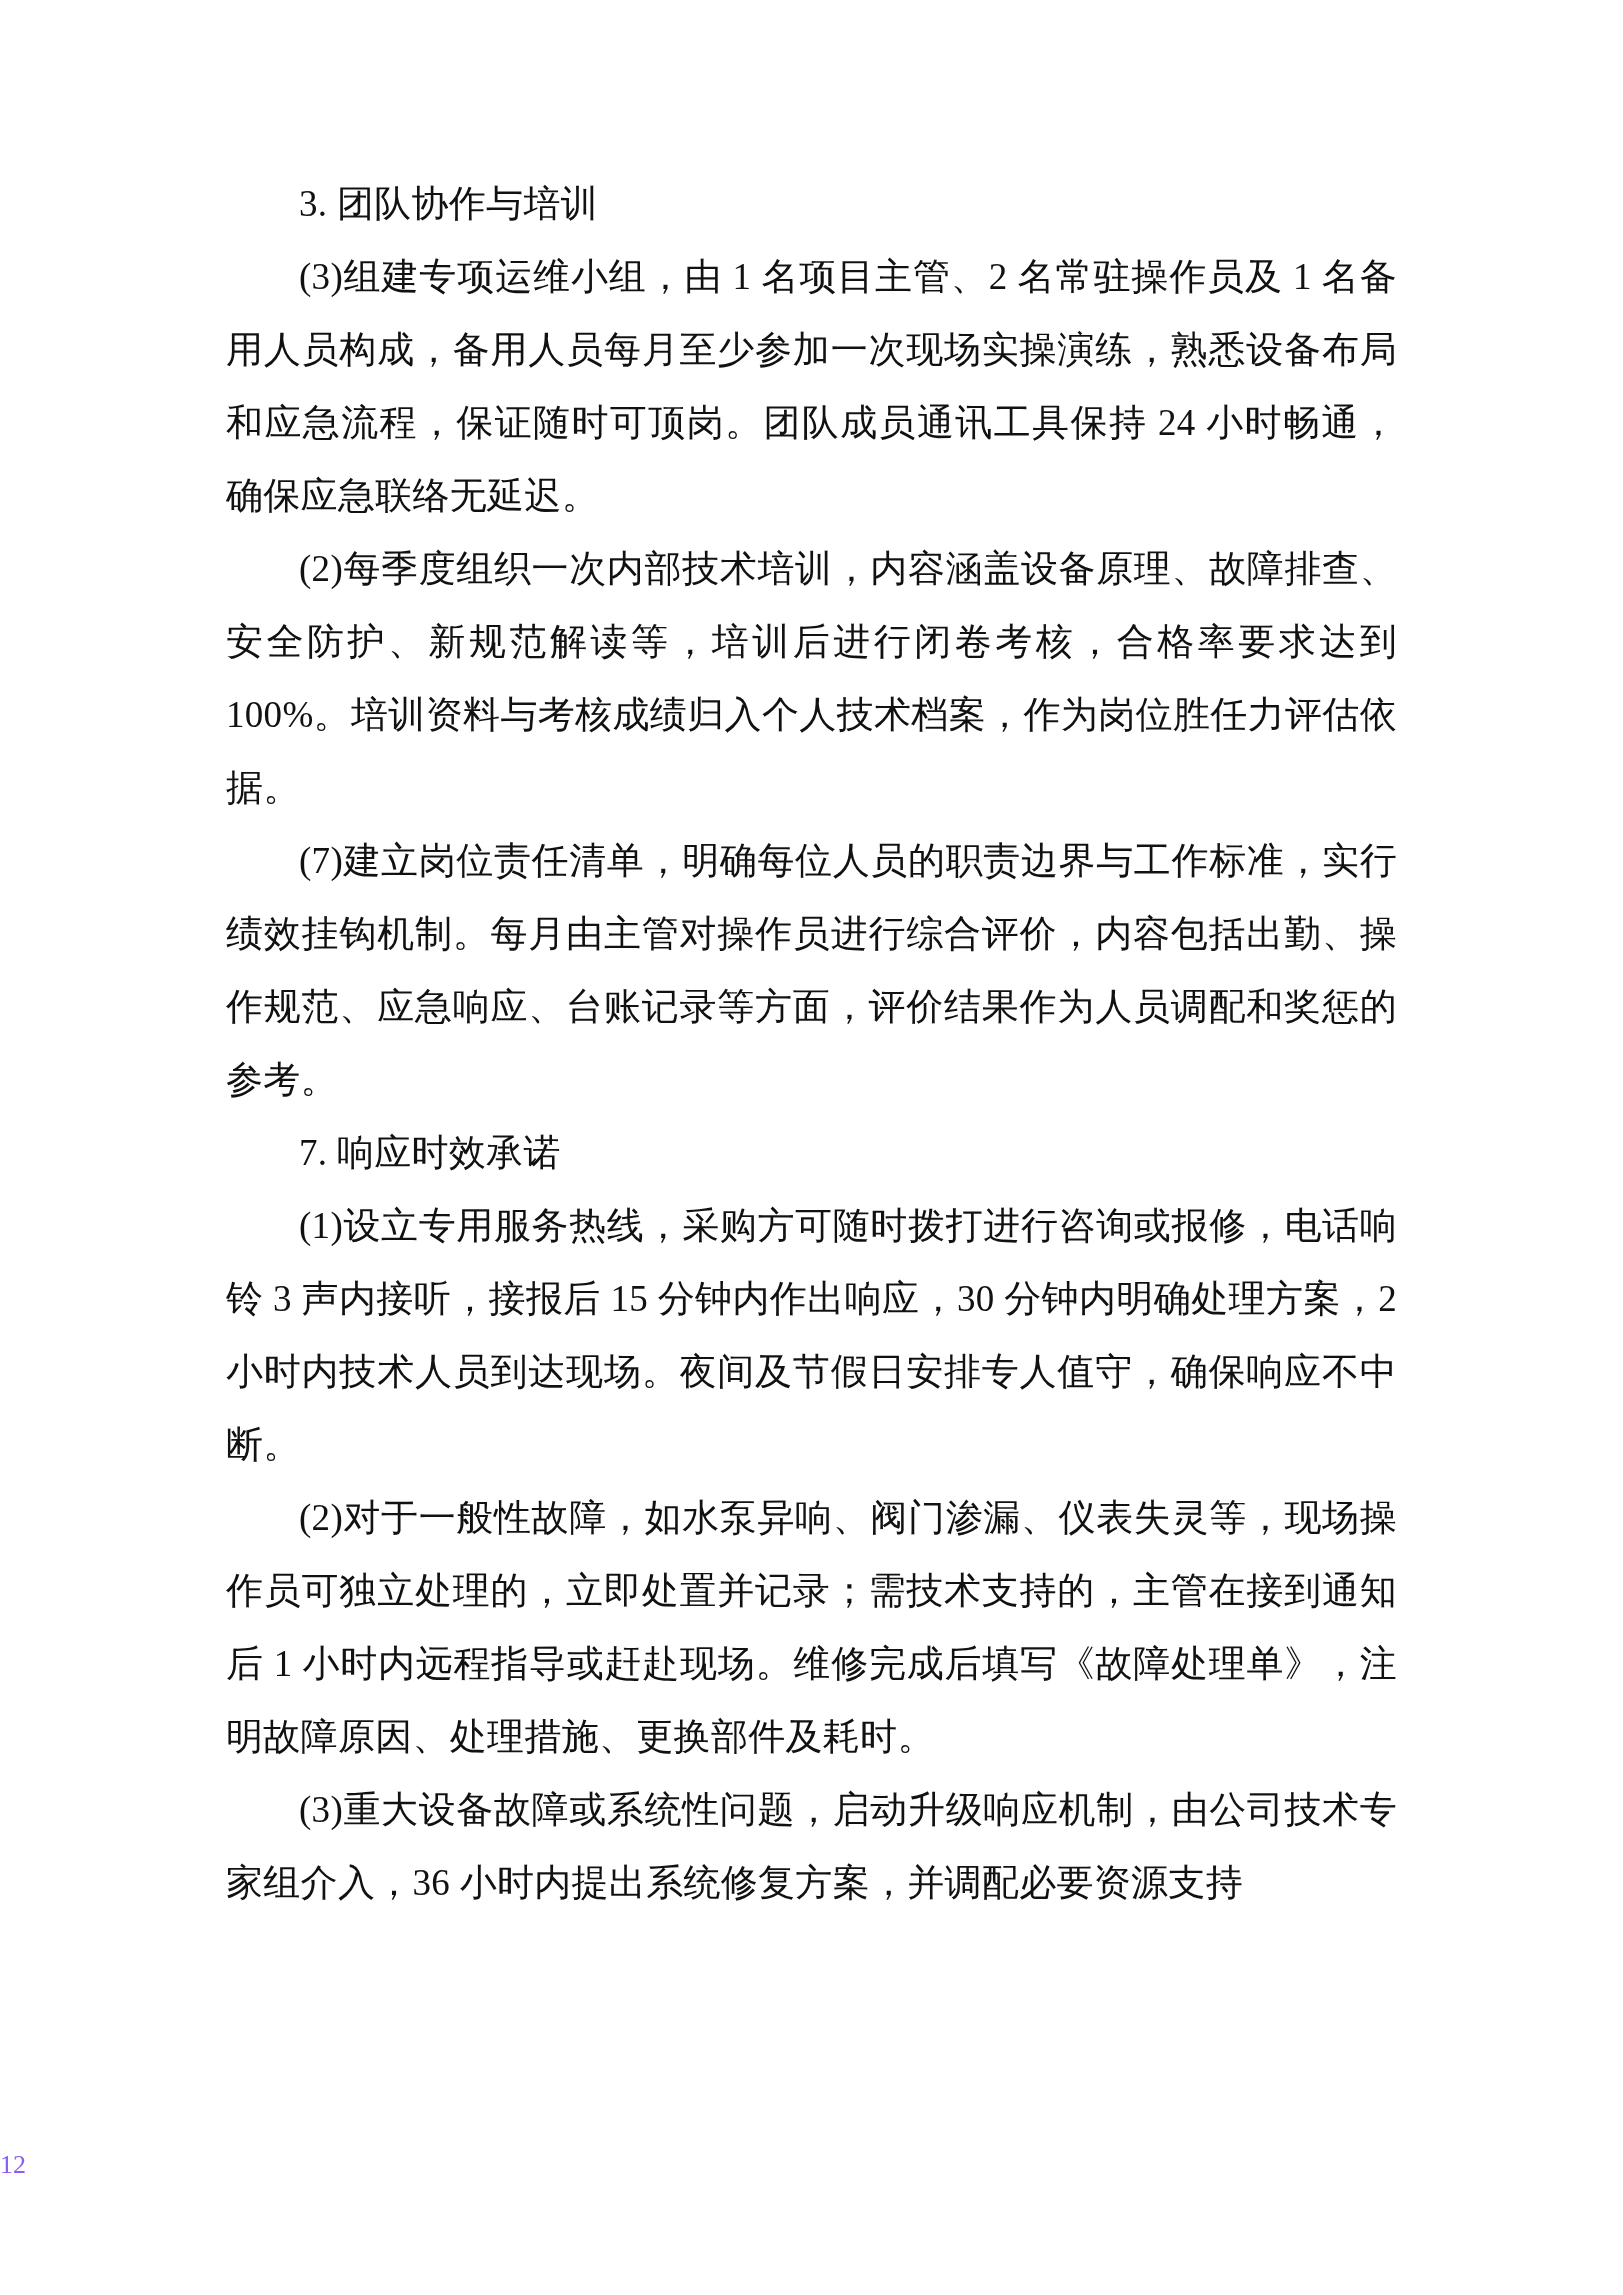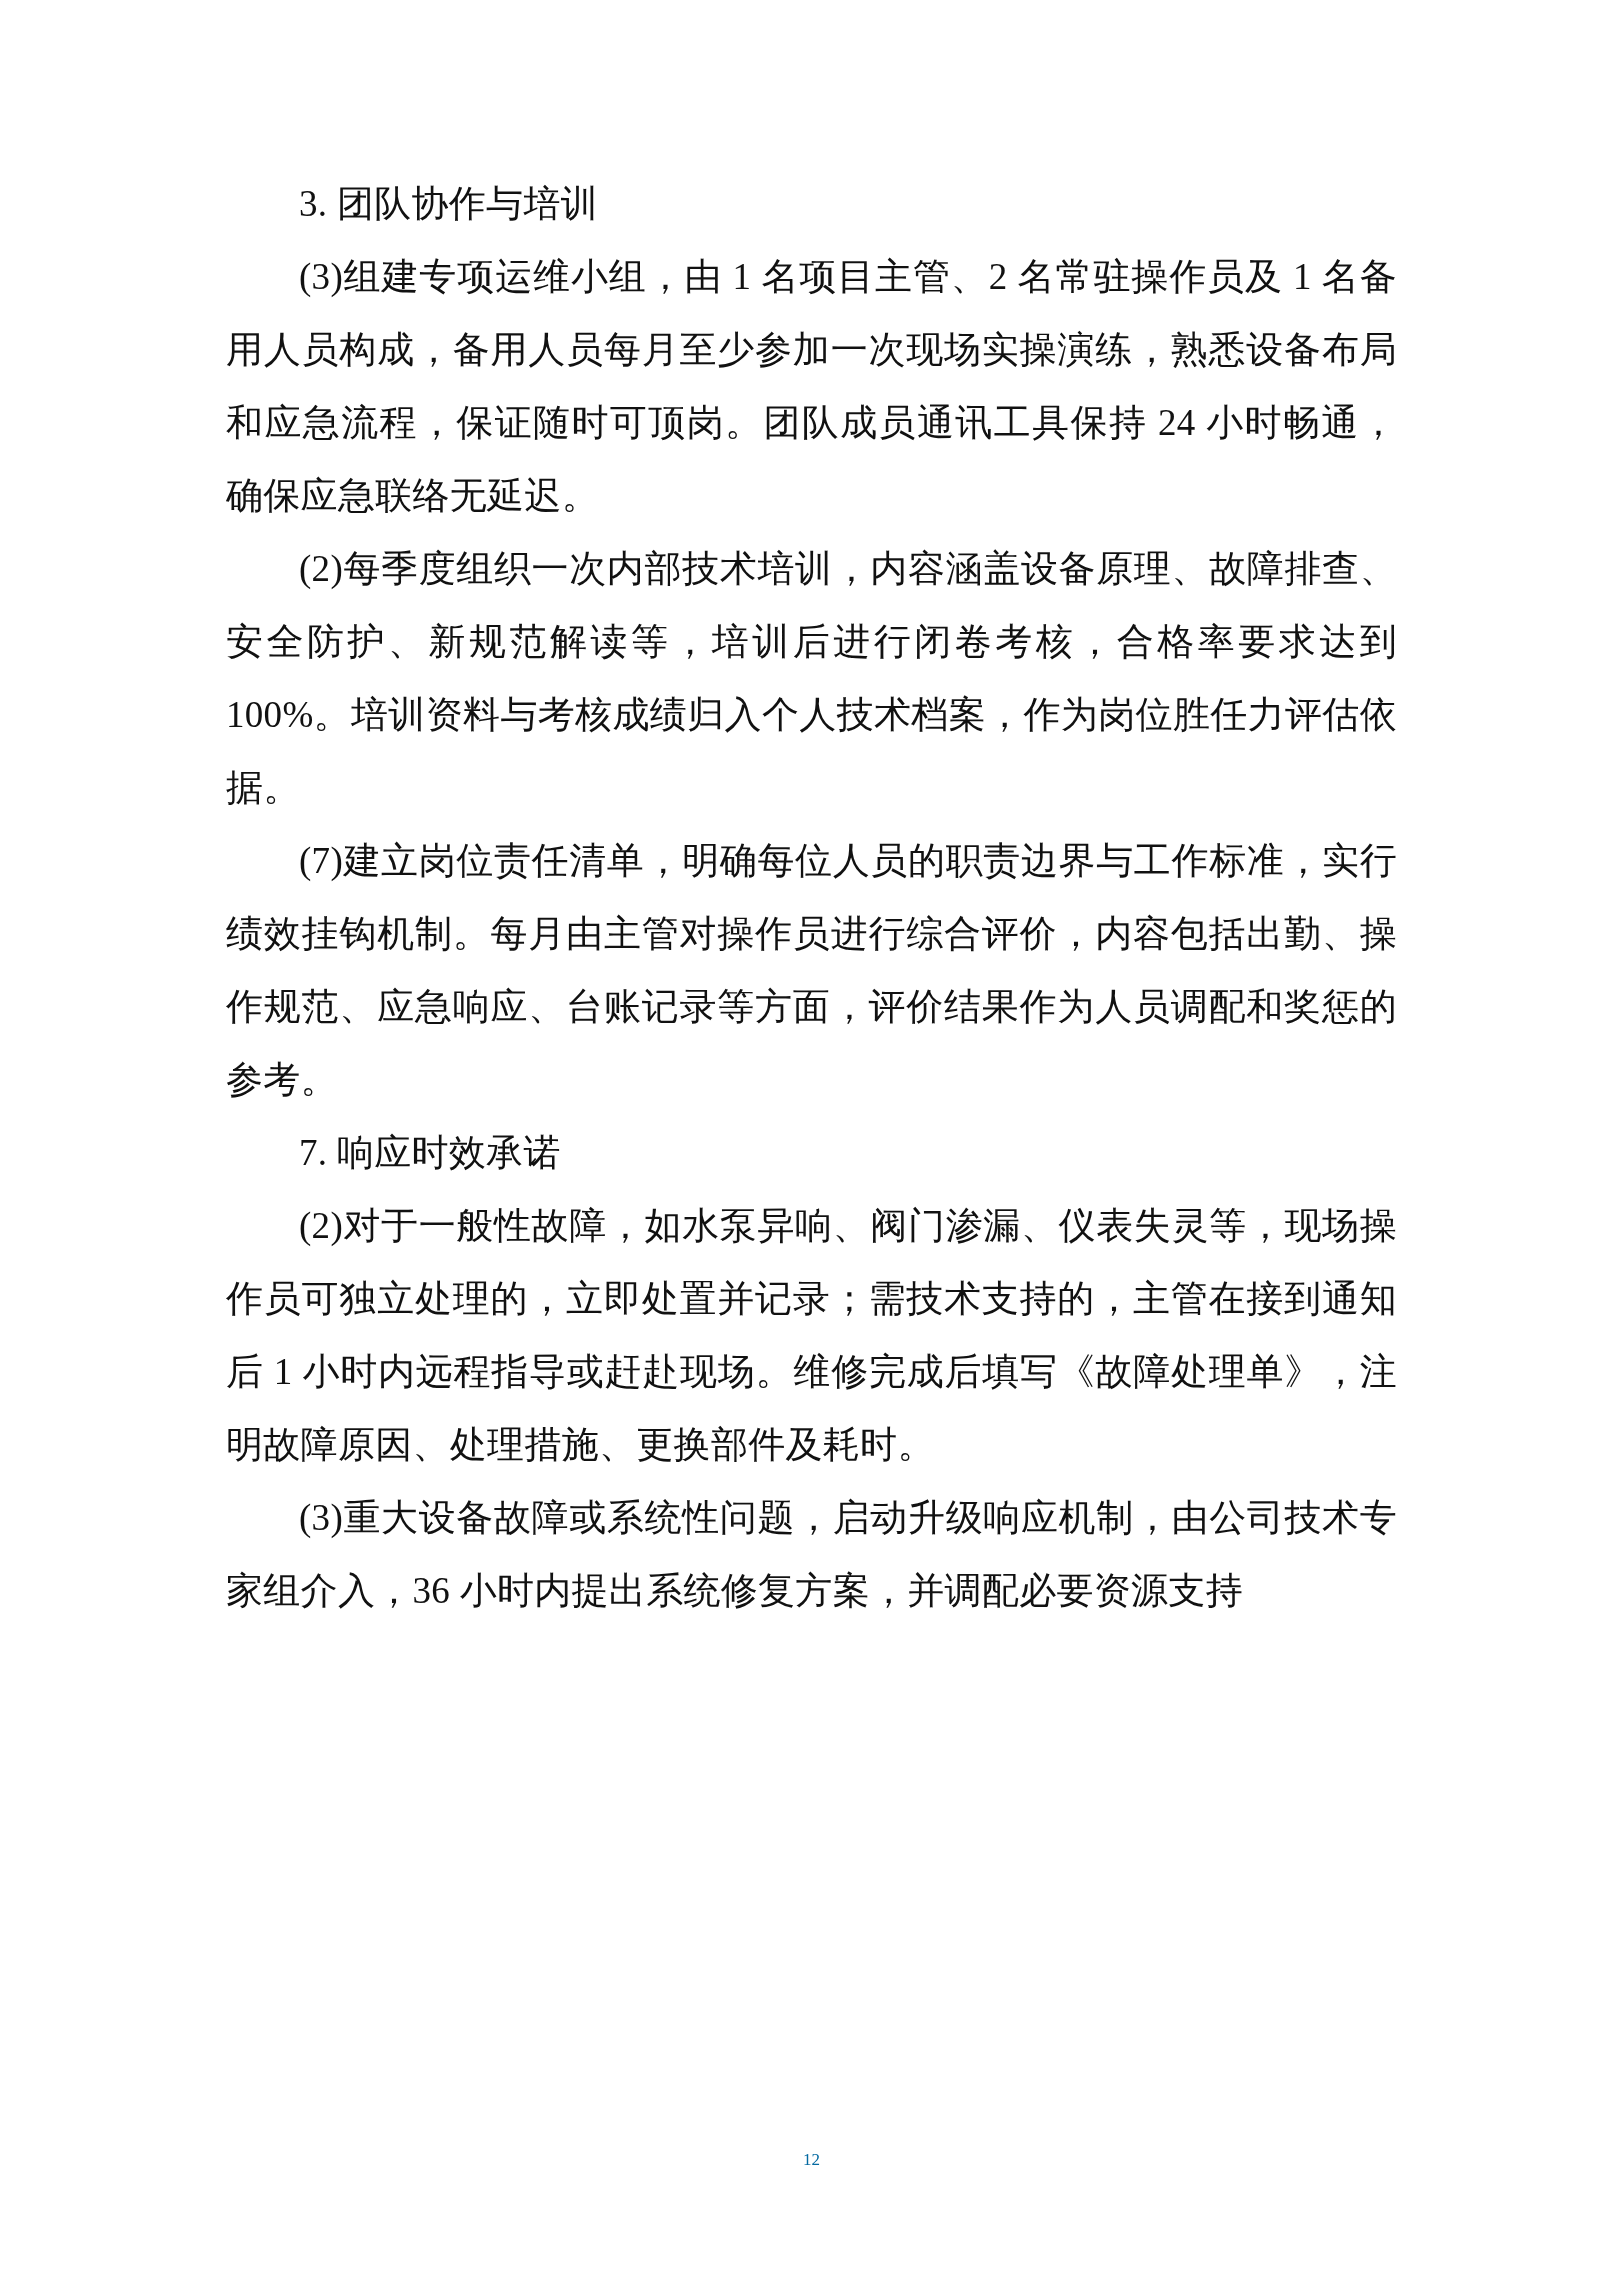"(1)设立专用服务热线，采购方可随时拨打进行咨询或报修，电话响铃 3" p.para { html: none -> <p>(1)设立专用服务热线，采购方可随时拨打进行咨询或报修，电话响铃 3 声内接听，接报后 15 分钟内作出响应，30 分钟内明确处理方案，2 小时内技术人员到达现场。夜间及节假日安排专人值守，确保响应不中断。</p> }
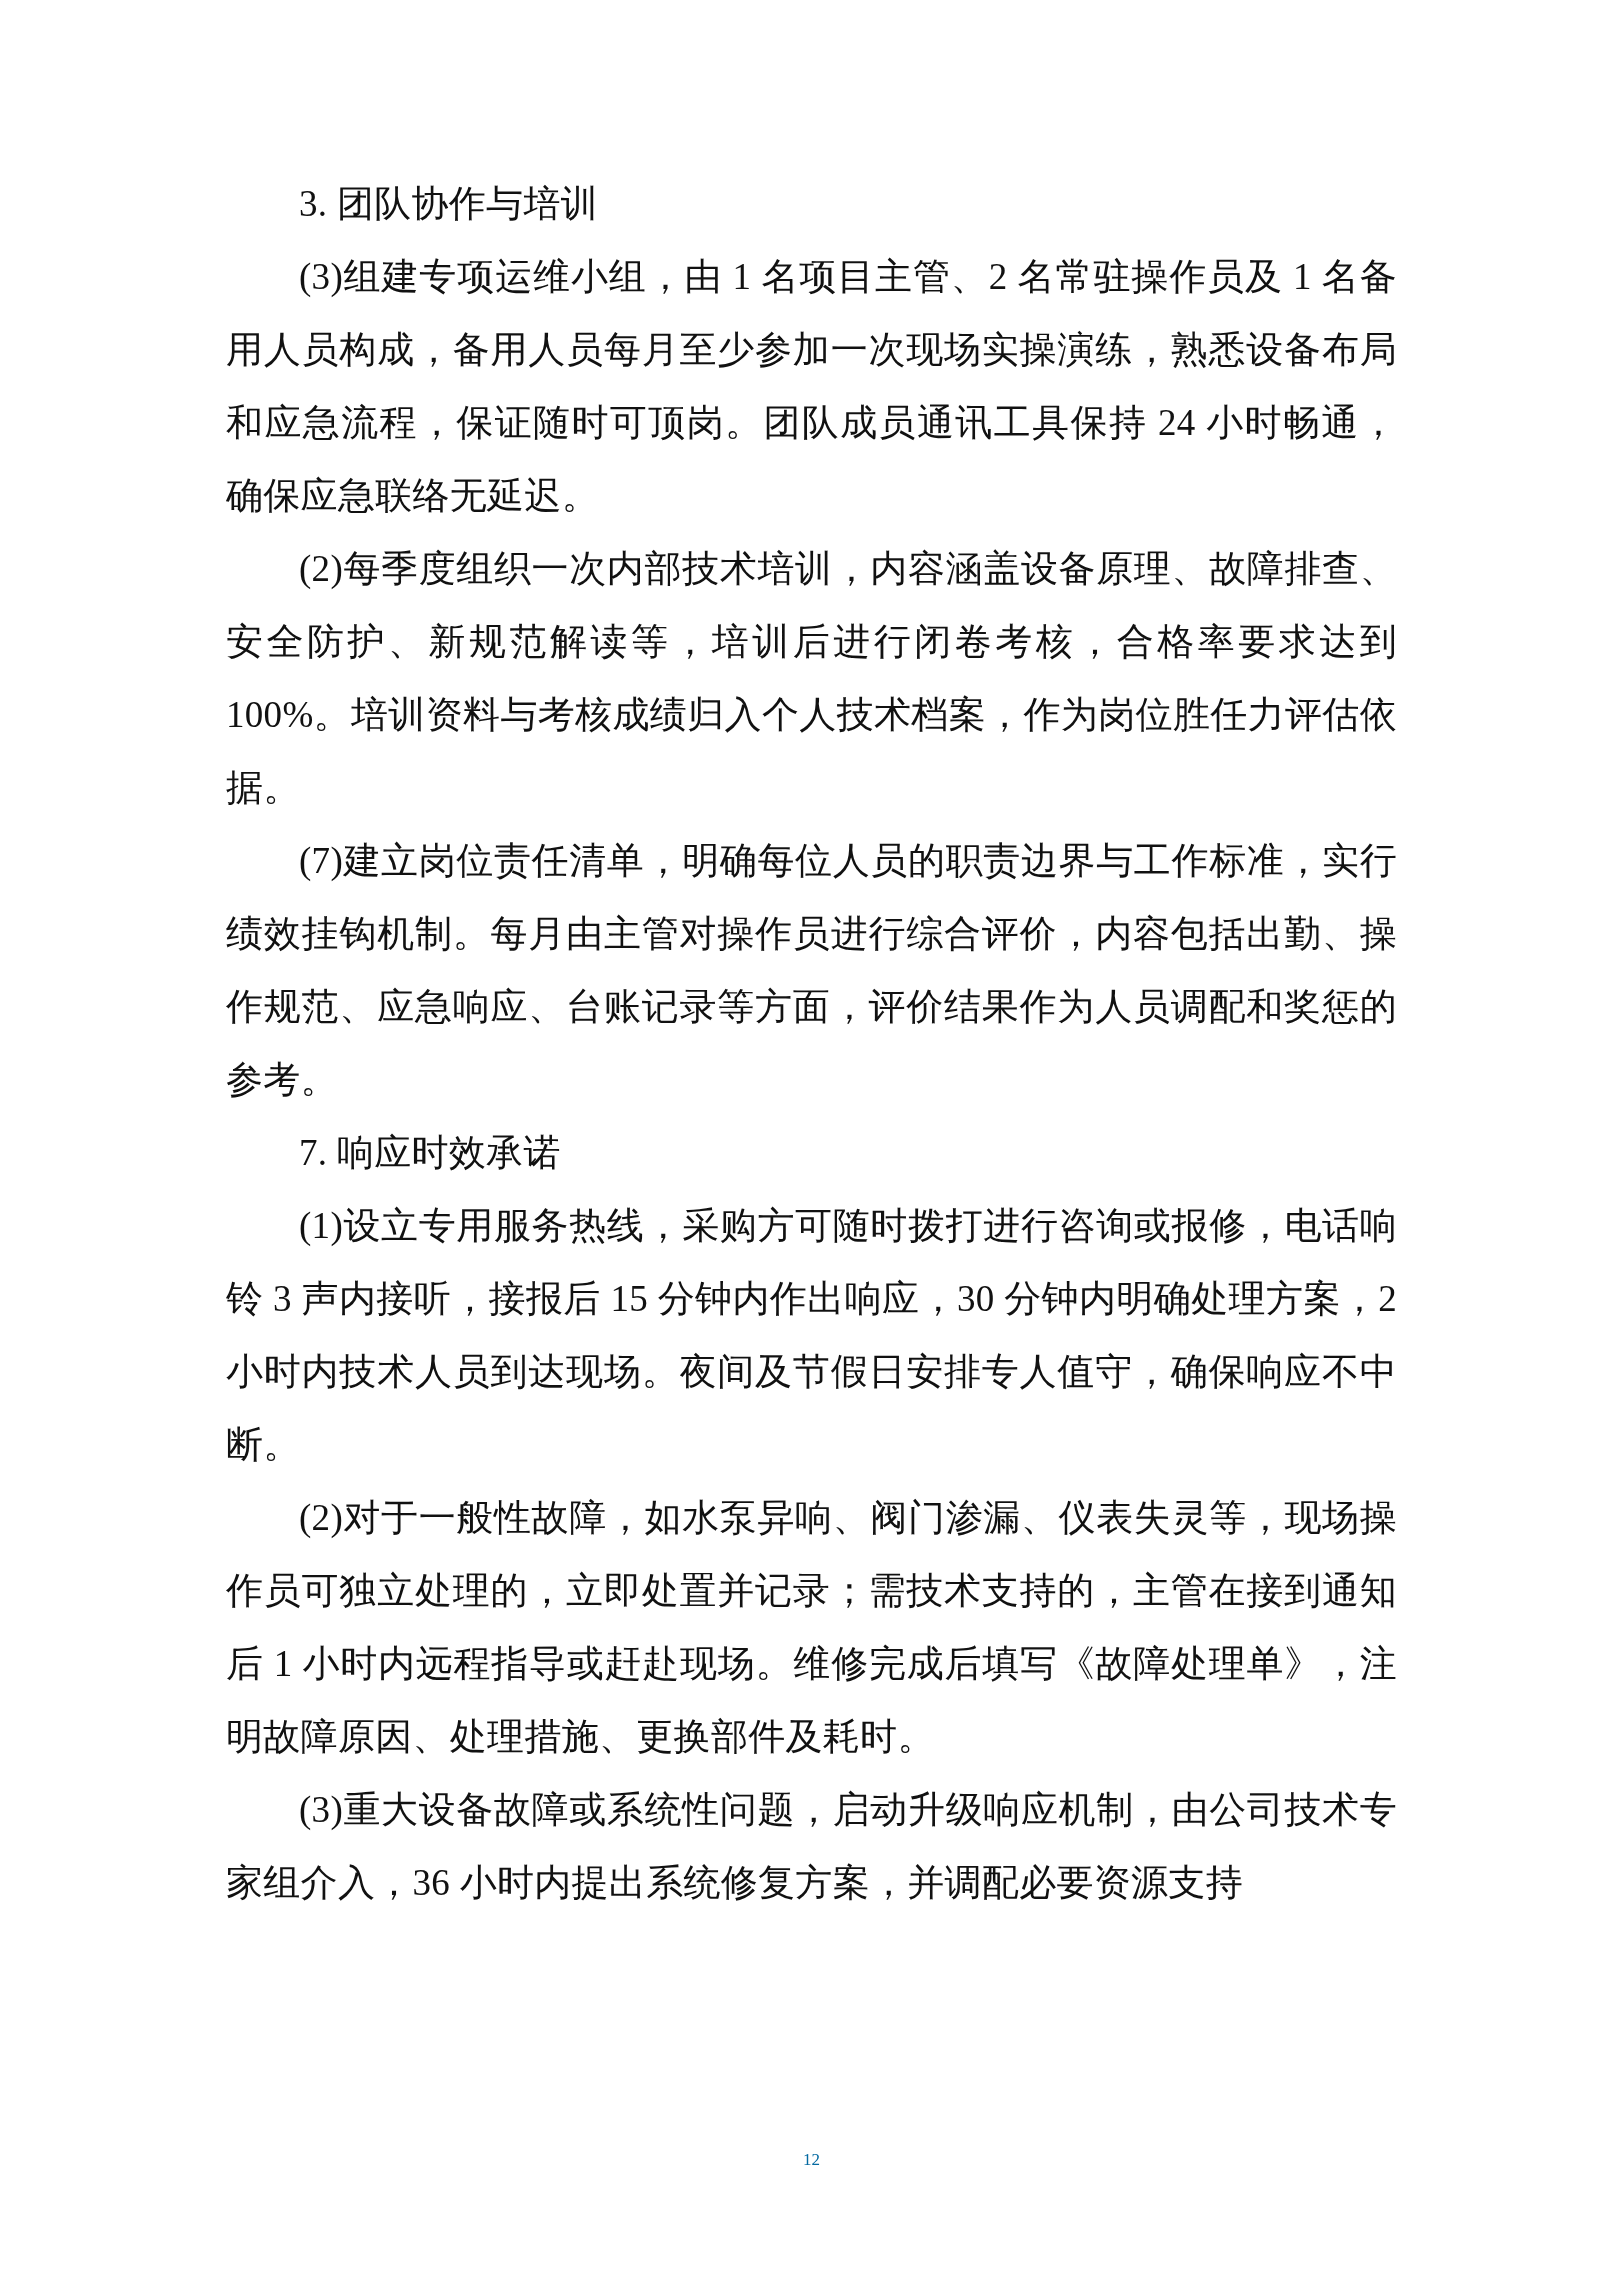"12" .pagenum { color: #0369a1 -> #8b5cf6; font-size: 17px -> 26px; text-align: center -> none }
